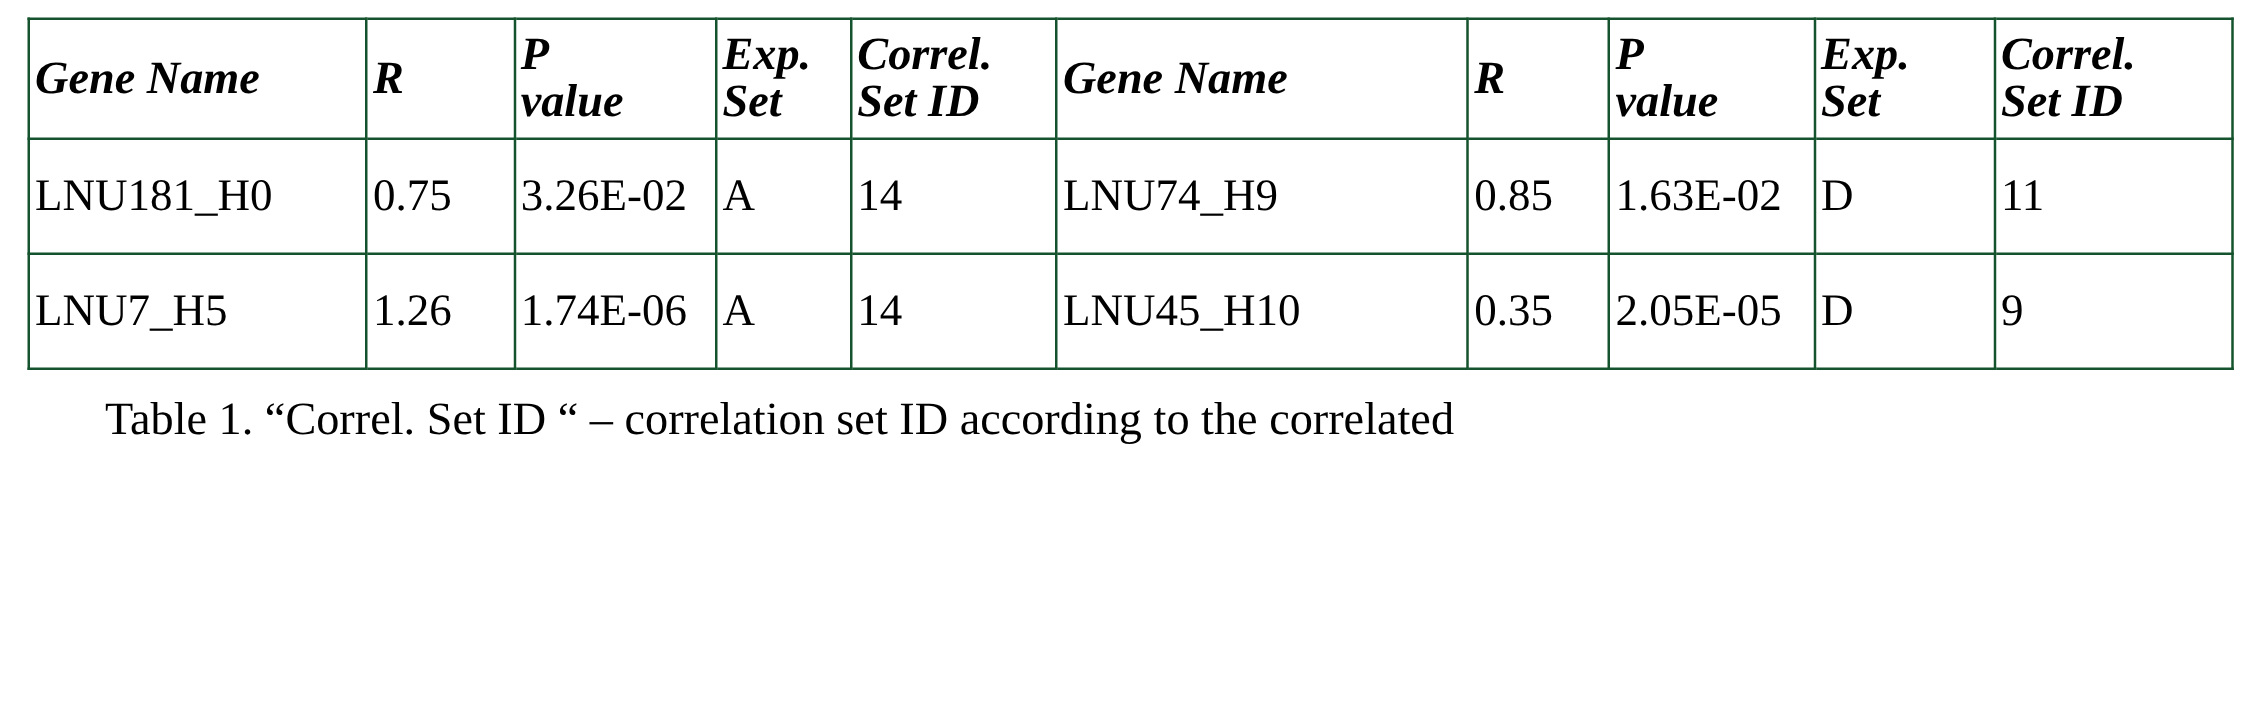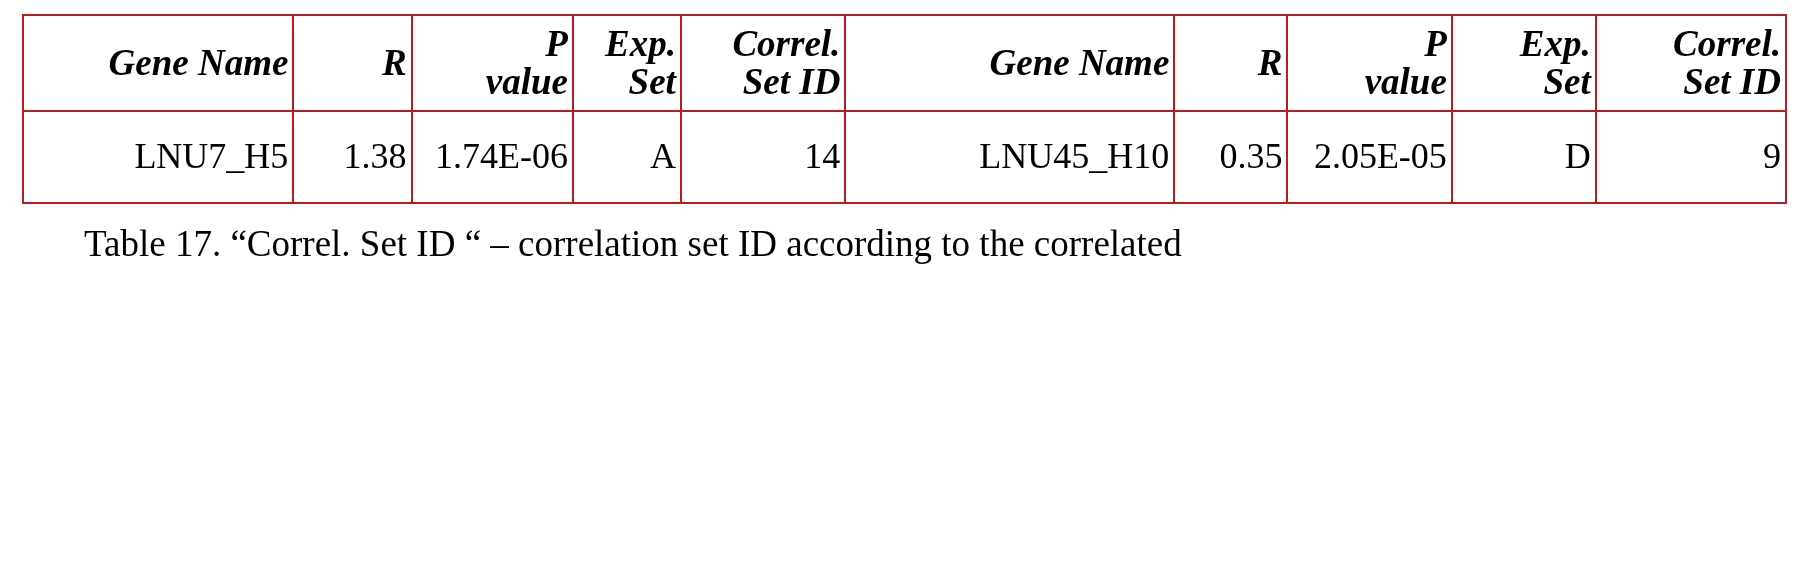"Gene Name" table.gene-table td, table.gene-table th { border: 2px solid #b91c1c -> 2px solid #14532d; text-align: right -> left }
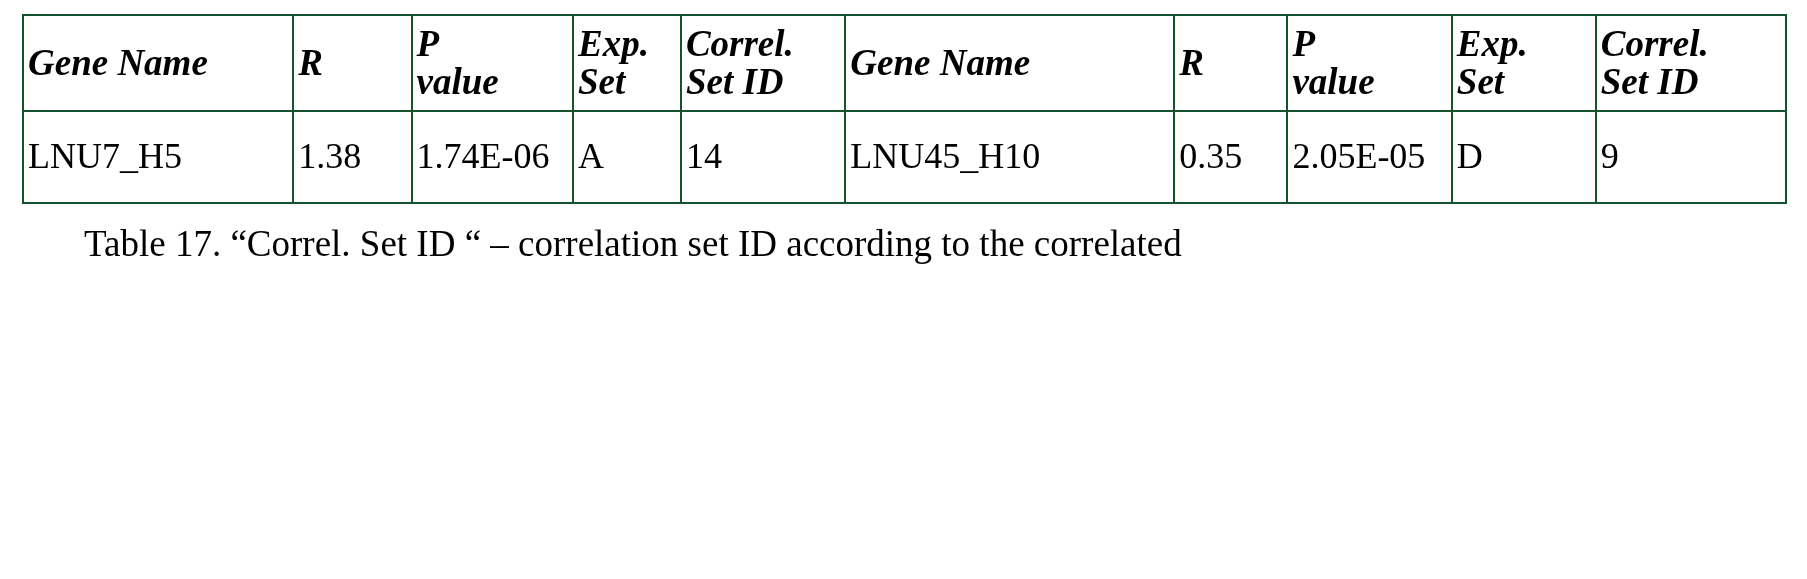"LNU181_H0" tr { html: none -> <tr> <td>LNU181_H0</td> <td>0.75</td> <td>3.26E-02</td> <td>A</td> <td>14</td> <td>LNU74_H9</td> <td>0.85</td> <td>1.63E-02</td> <td>D</td> <td>11</td> </tr> }
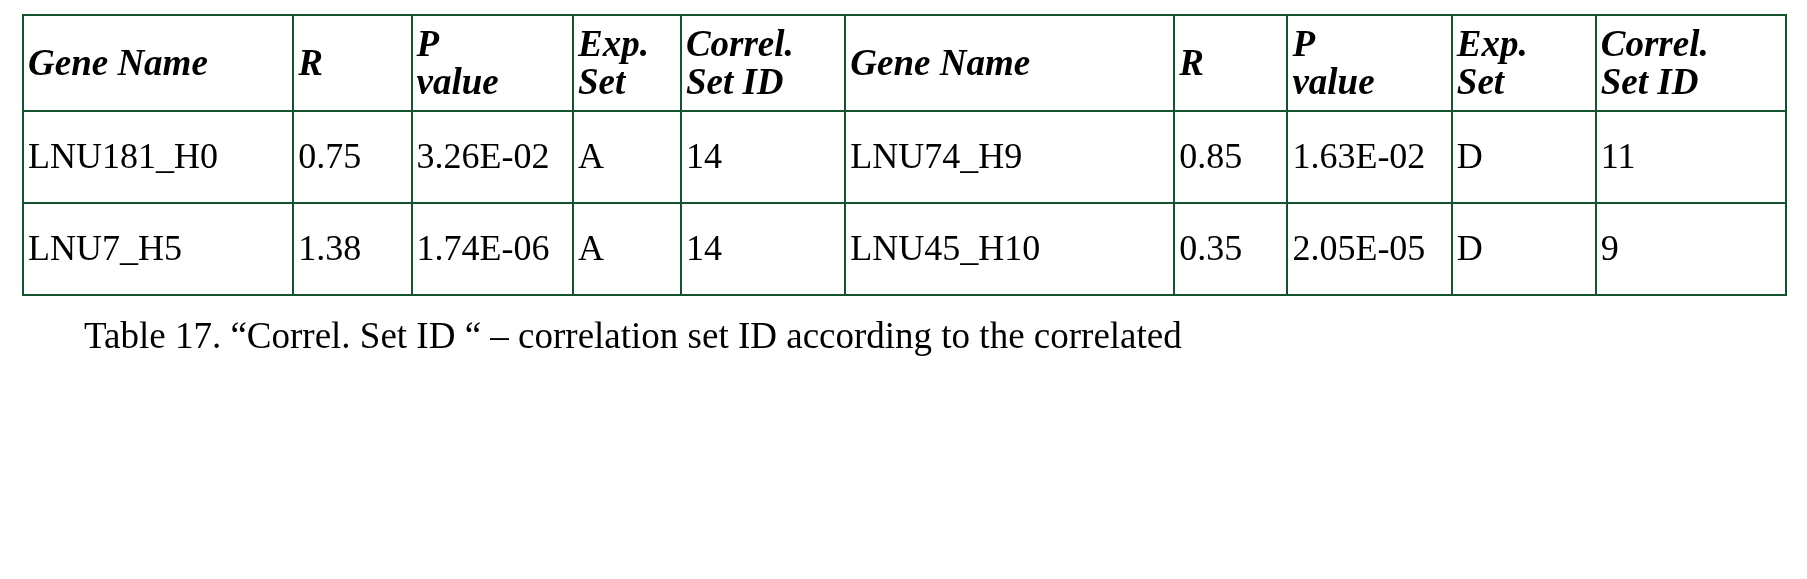"1.38" td { text: 1.38 -> 1.26 }
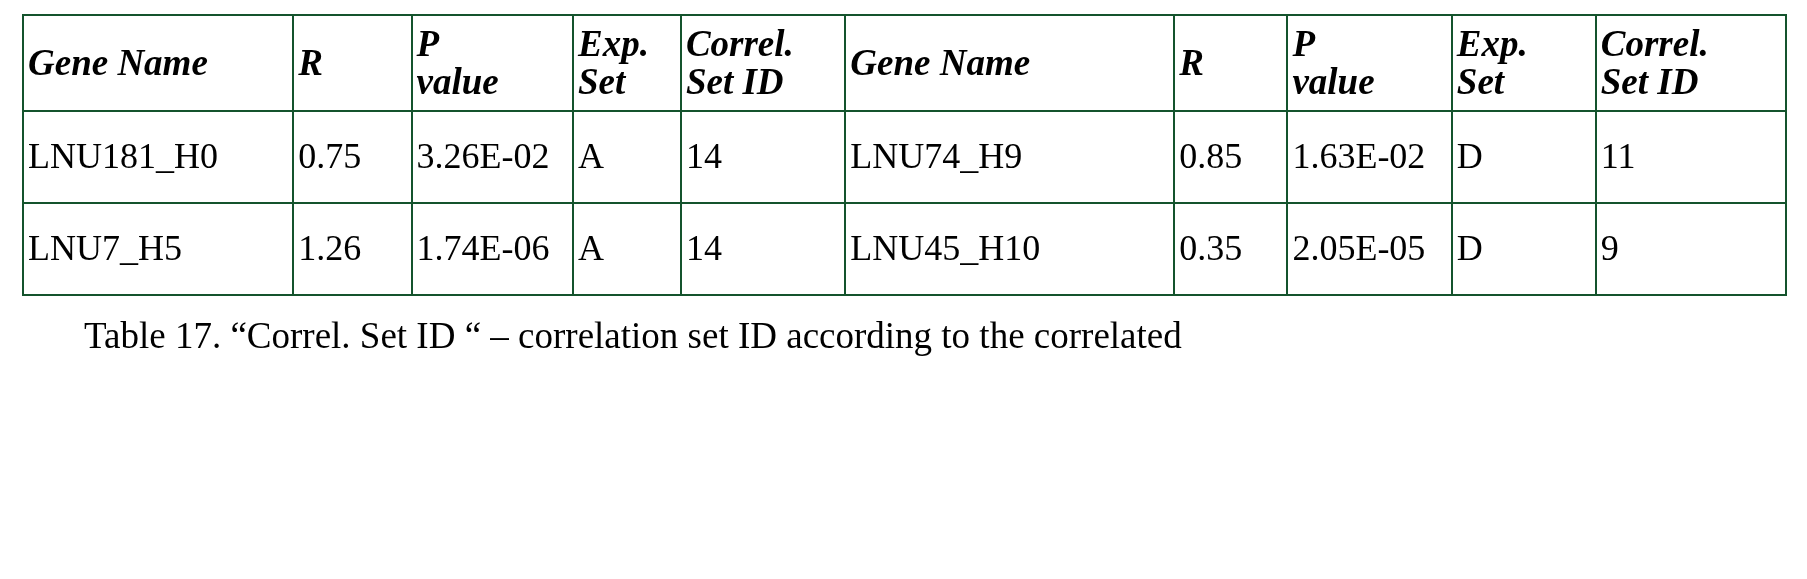"Table 17. “Correl. Set ID" span { text: 17 -> 1 }
